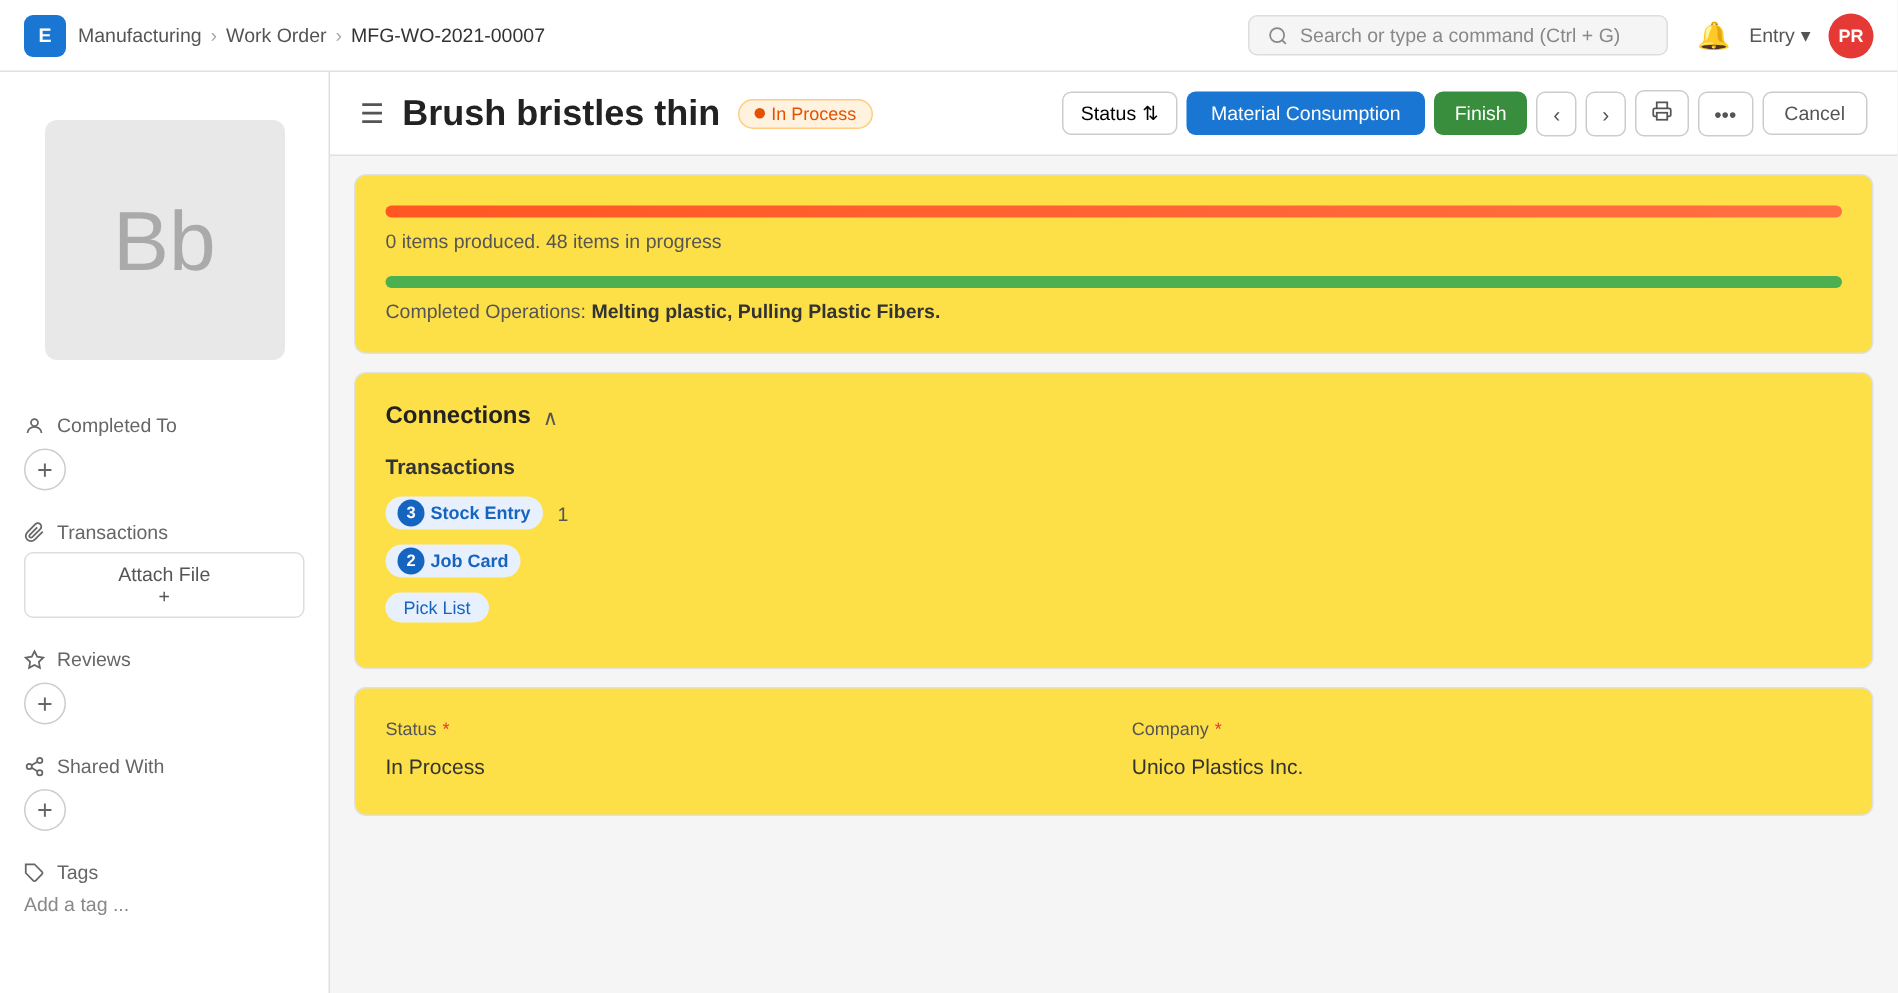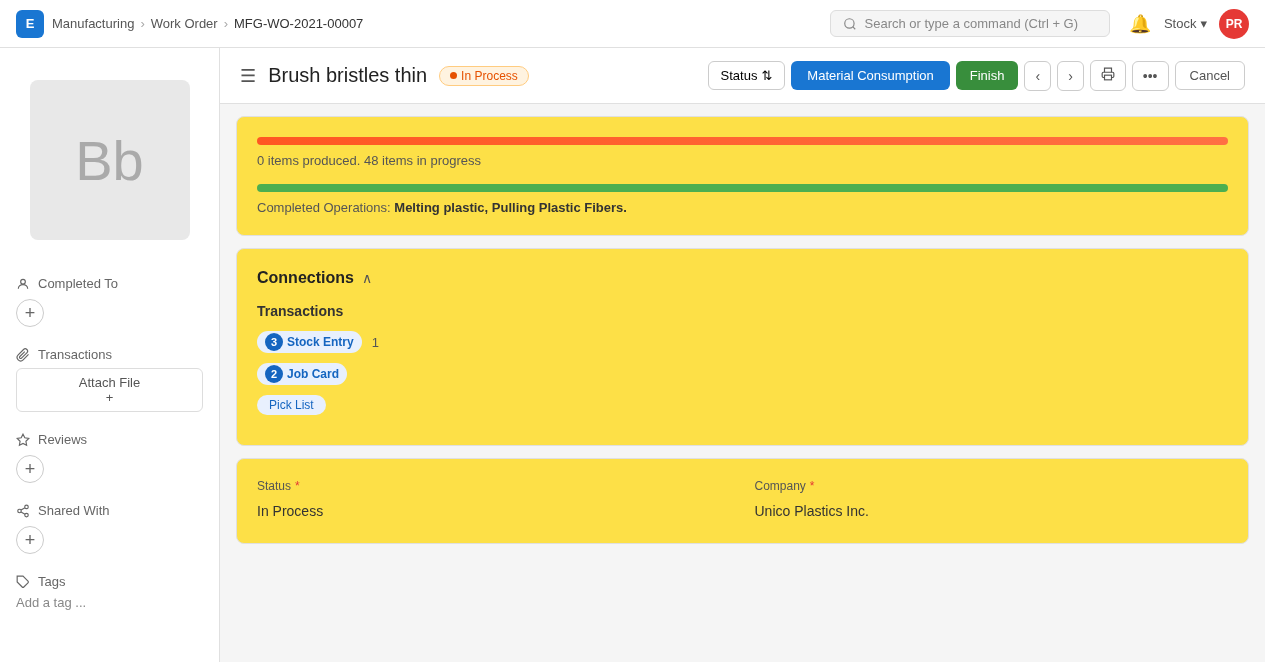"Stock" span { text: Stock -> Entry }
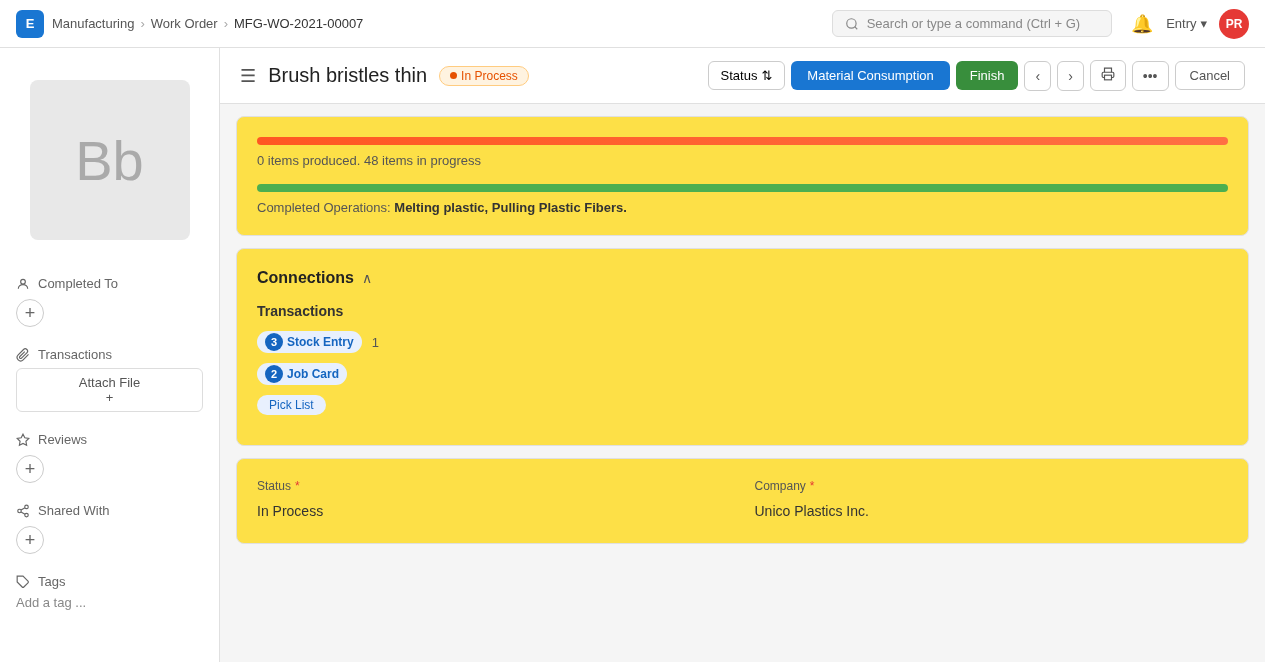"Brush bristles thin" .page-title { font-size: 20px -> 24px; font-weight: 400 -> 700 }
